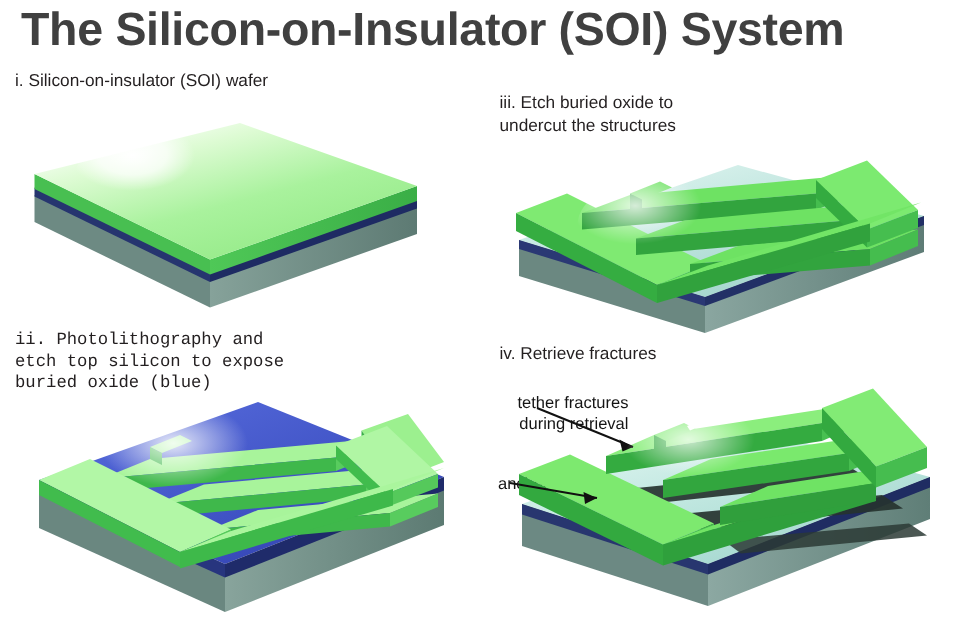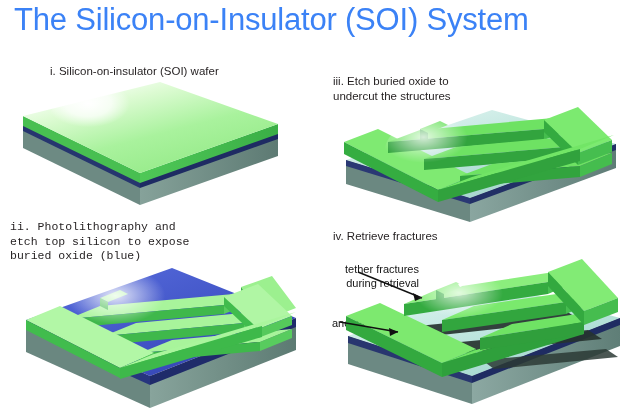"The Silicon-on-Insulator (SOI) System" #page-title { color: #3b82f6 -> #404040; font-weight: 400 -> 700 }
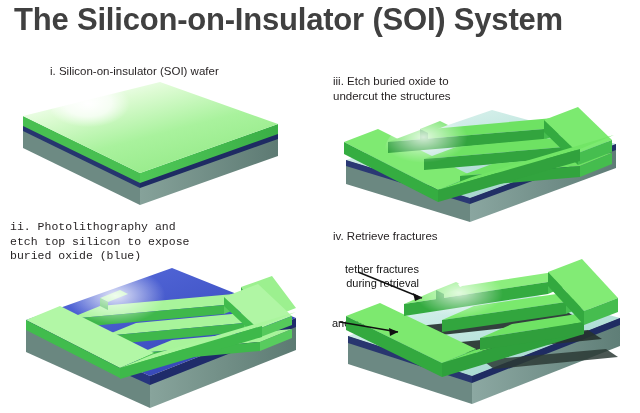"i. Silicon-on-insulator (SOI) wafer" #panel-1-caption { margin-left: 40px -> none; top: 64px -> 47px }
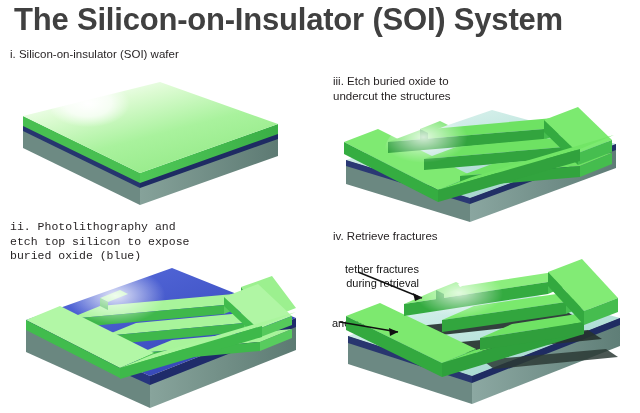"iii. Etch buried oxide to" #panel-3-caption { top: 74px -> 62px }
